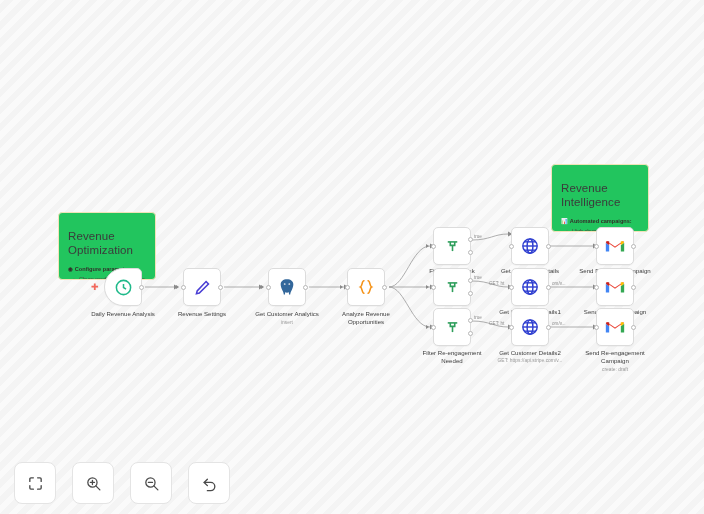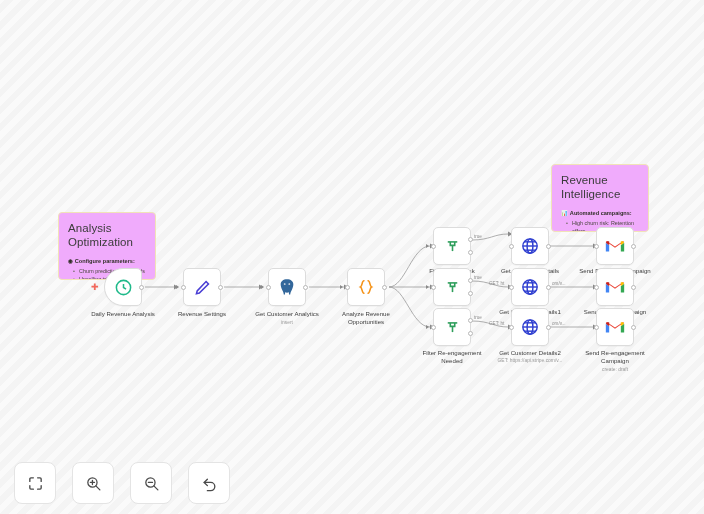"Revenue Intelligence" .sticky { background: #f0abfc -> #22c55e; padding: 8px 9px -> 16px 9px }
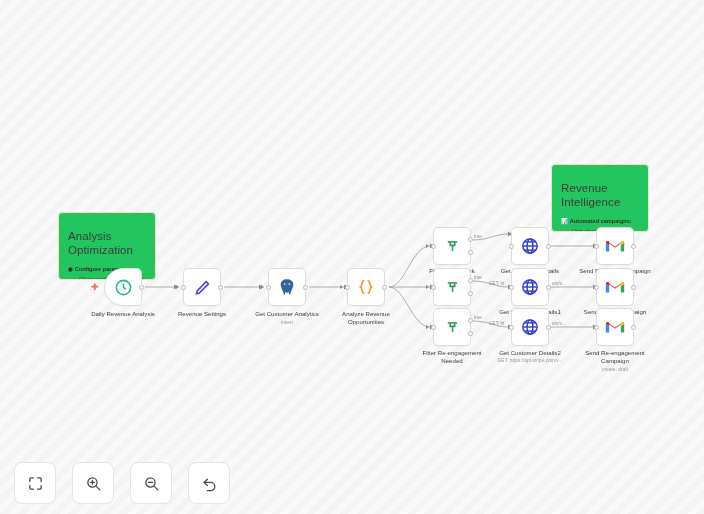"Analysis Optimization" h3 { text: Analysis -> Revenue }
